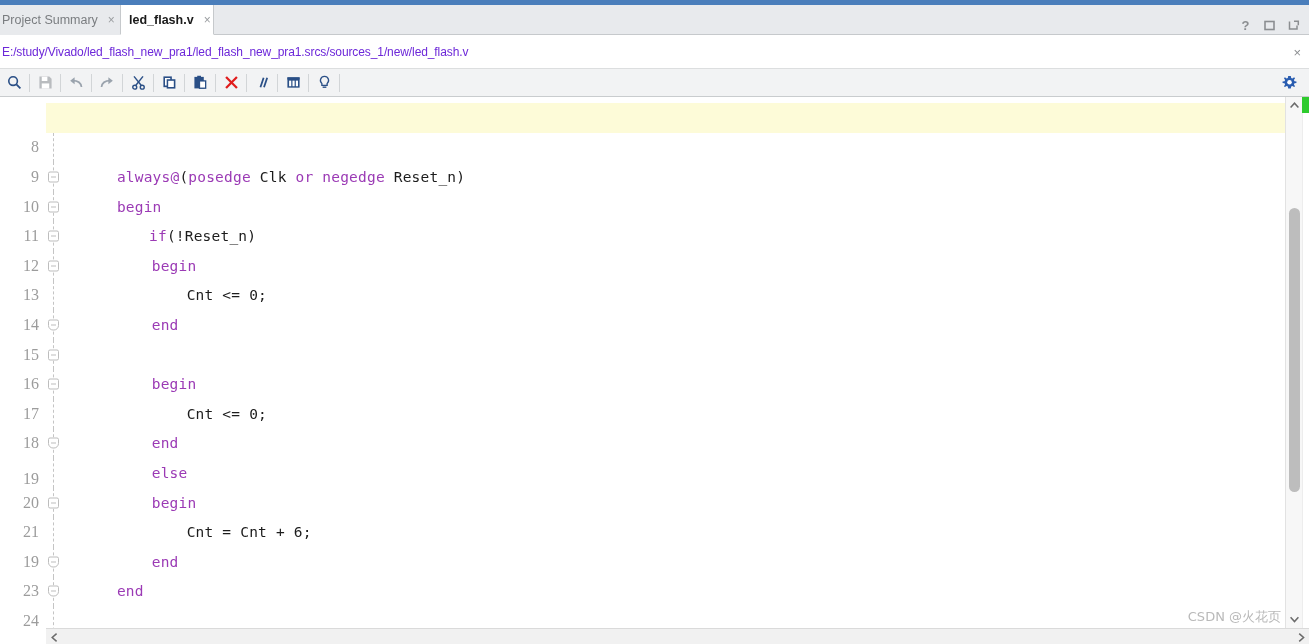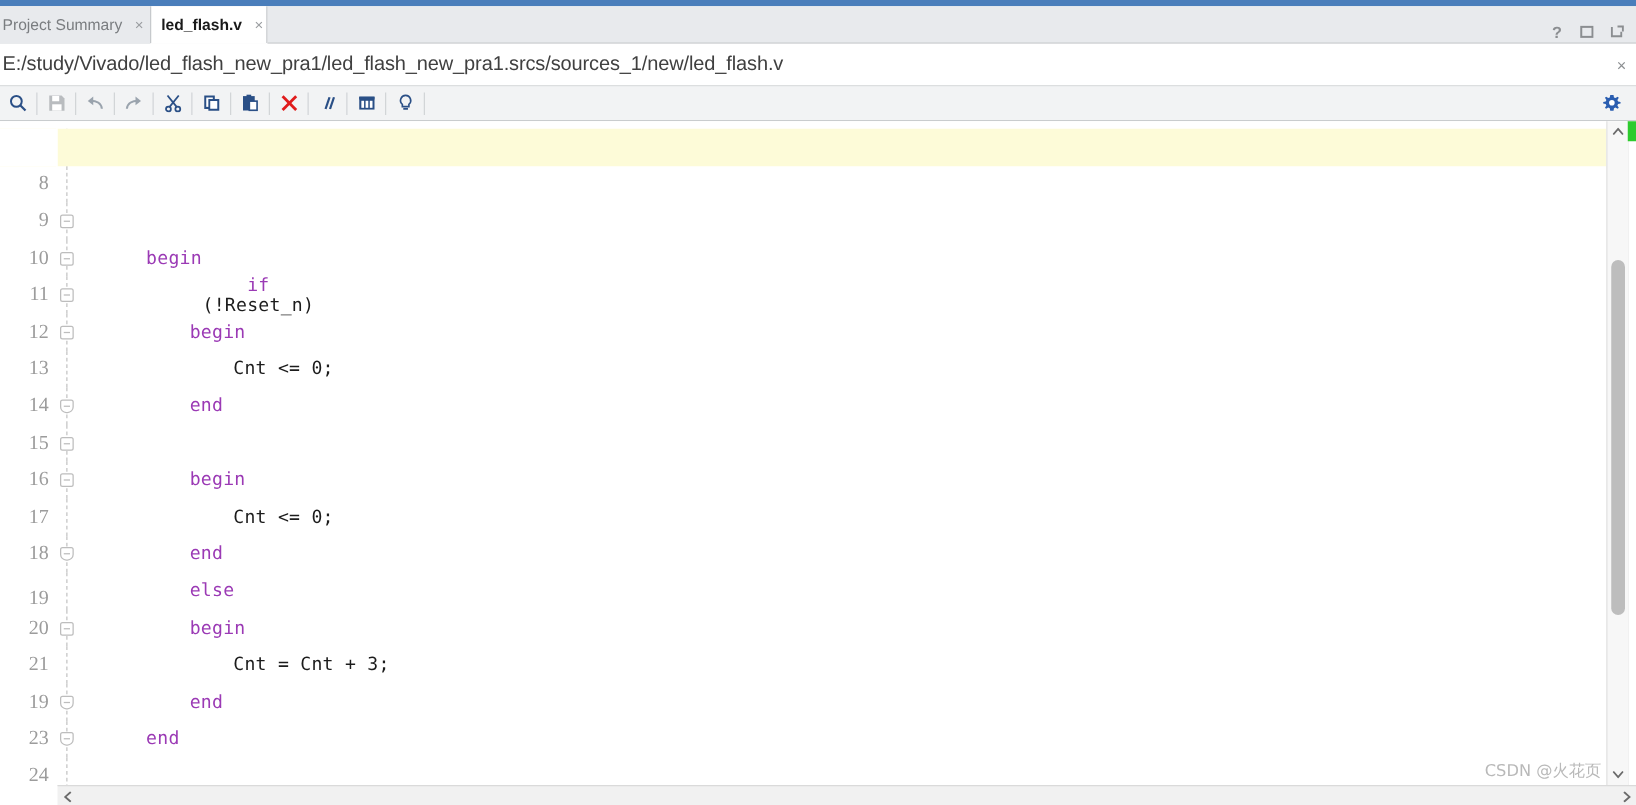"E:/study/Vivado/led_flash_new_pra1/led_f" .pathtext { color: #404040 -> #6d28d9; font-size: 16px -> 12px }
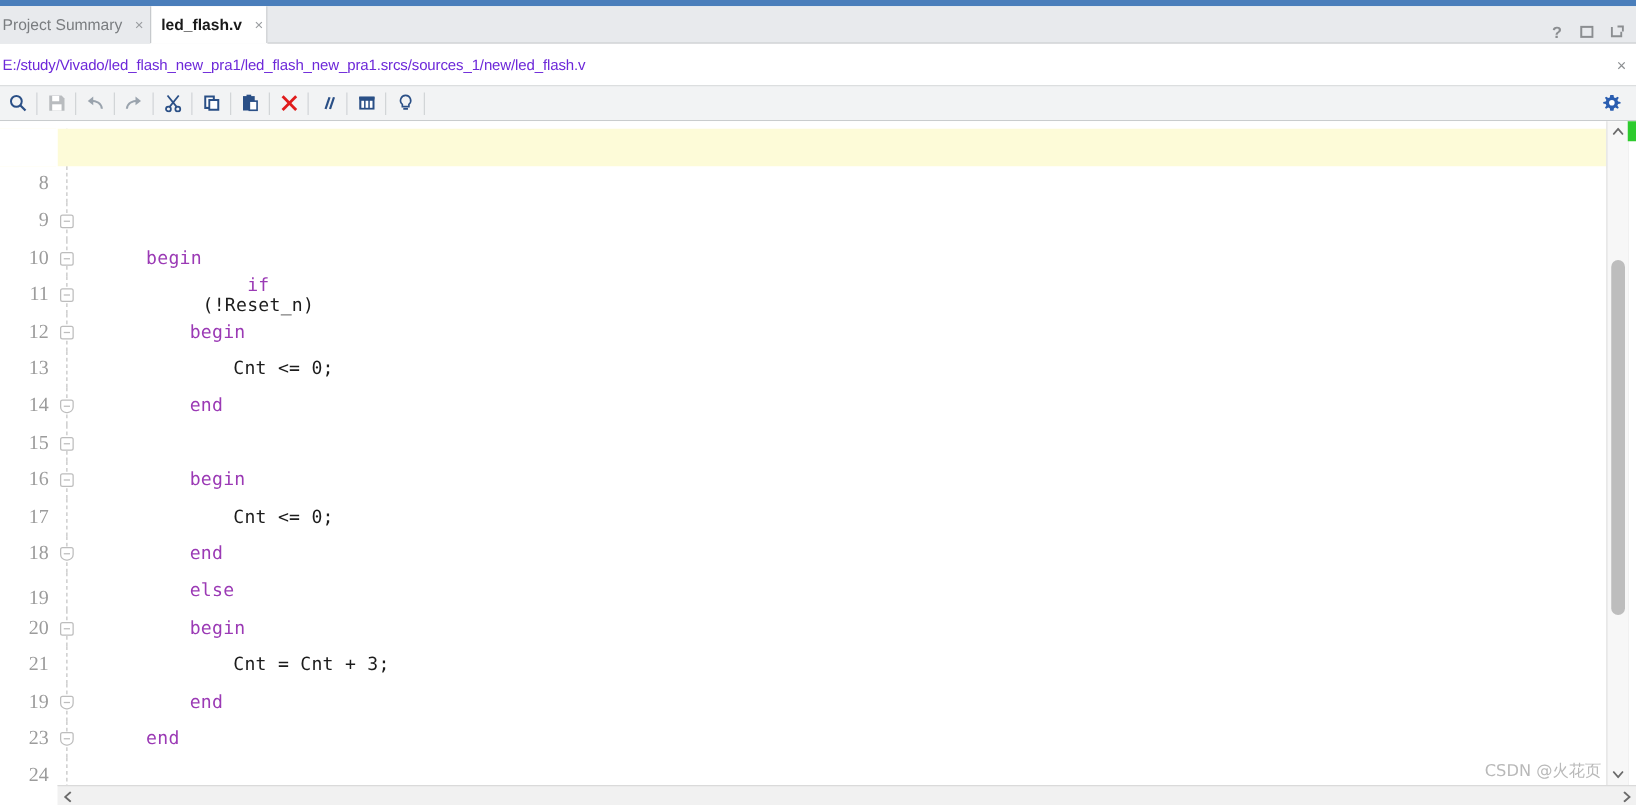"always@" div.codeline { html: none -> <div><span>always@</span><span>(</span><span>posedge</span><span> Clk </span><span>or</span><span> </span><span>negedge</span><span> Reset_n)</span></div> }
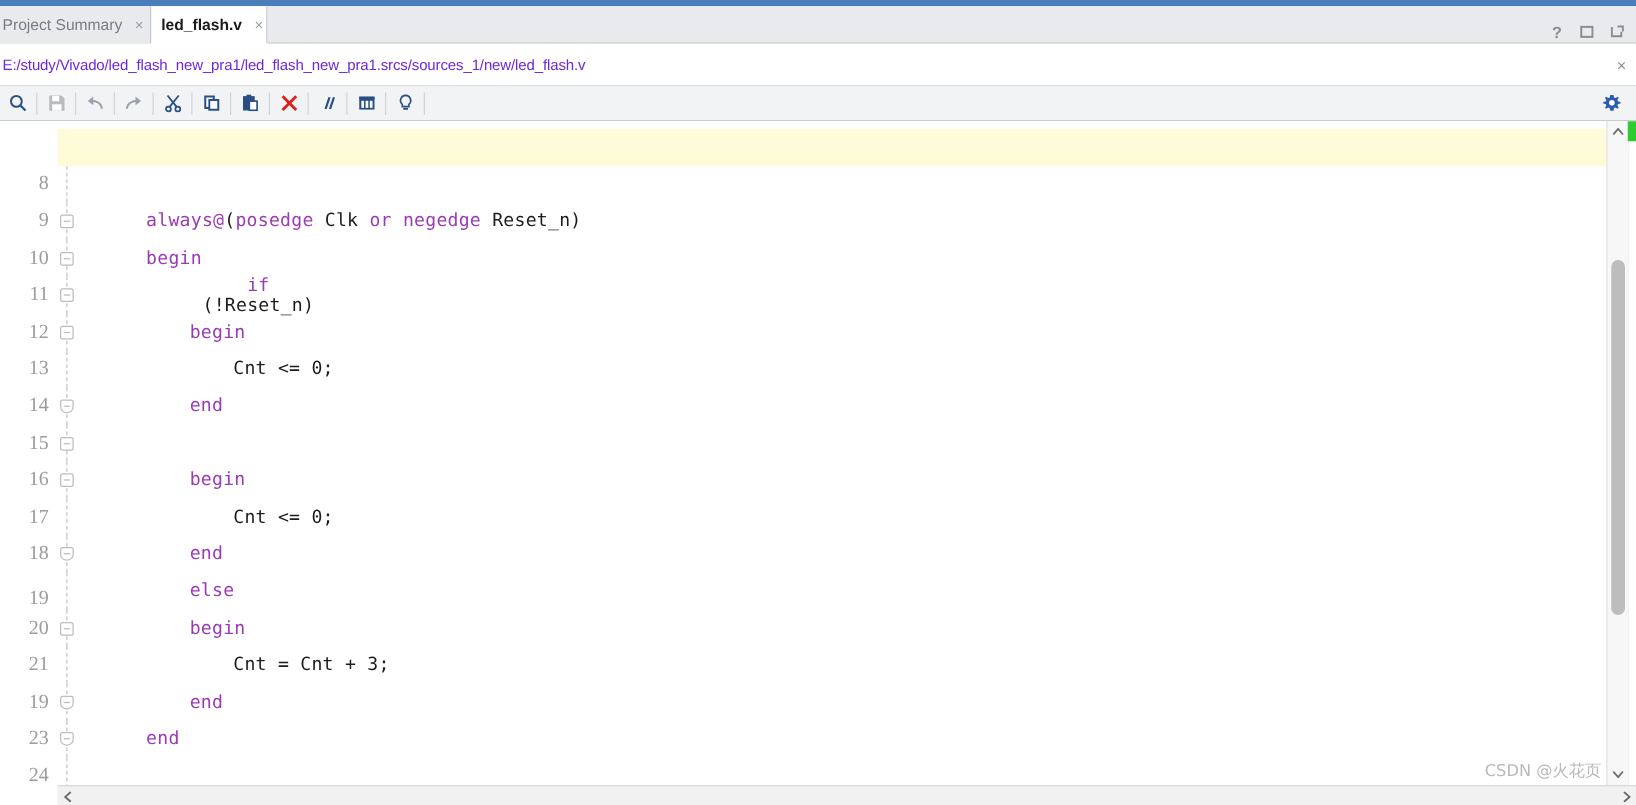"if" div.codeline { flex-direction: column -> none; left: 100px -> 87px }
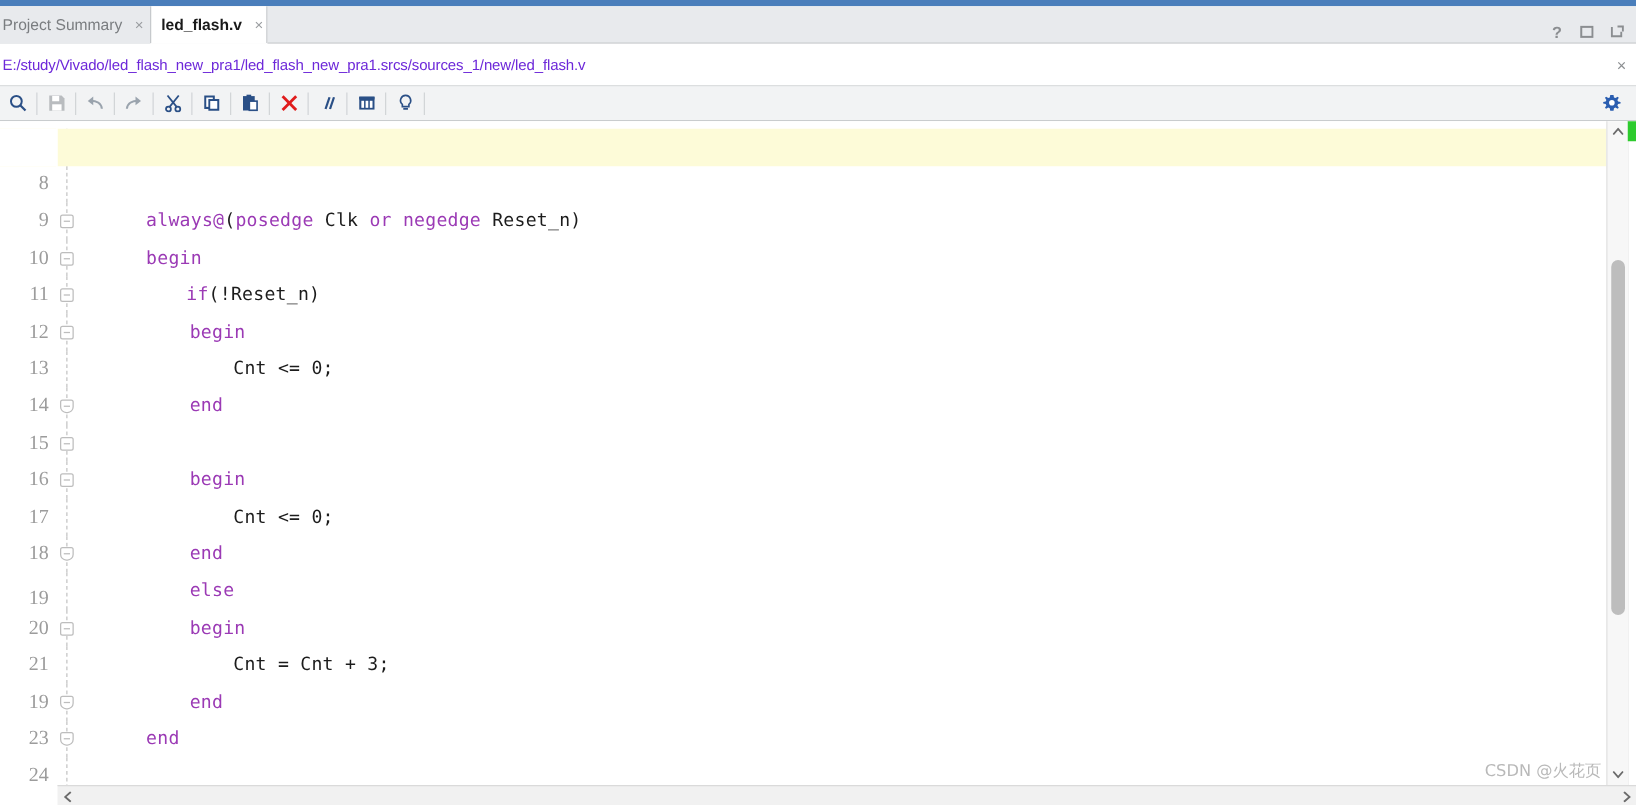"Cnt = Cnt + 3;" span { text: 3 -> 6 }
